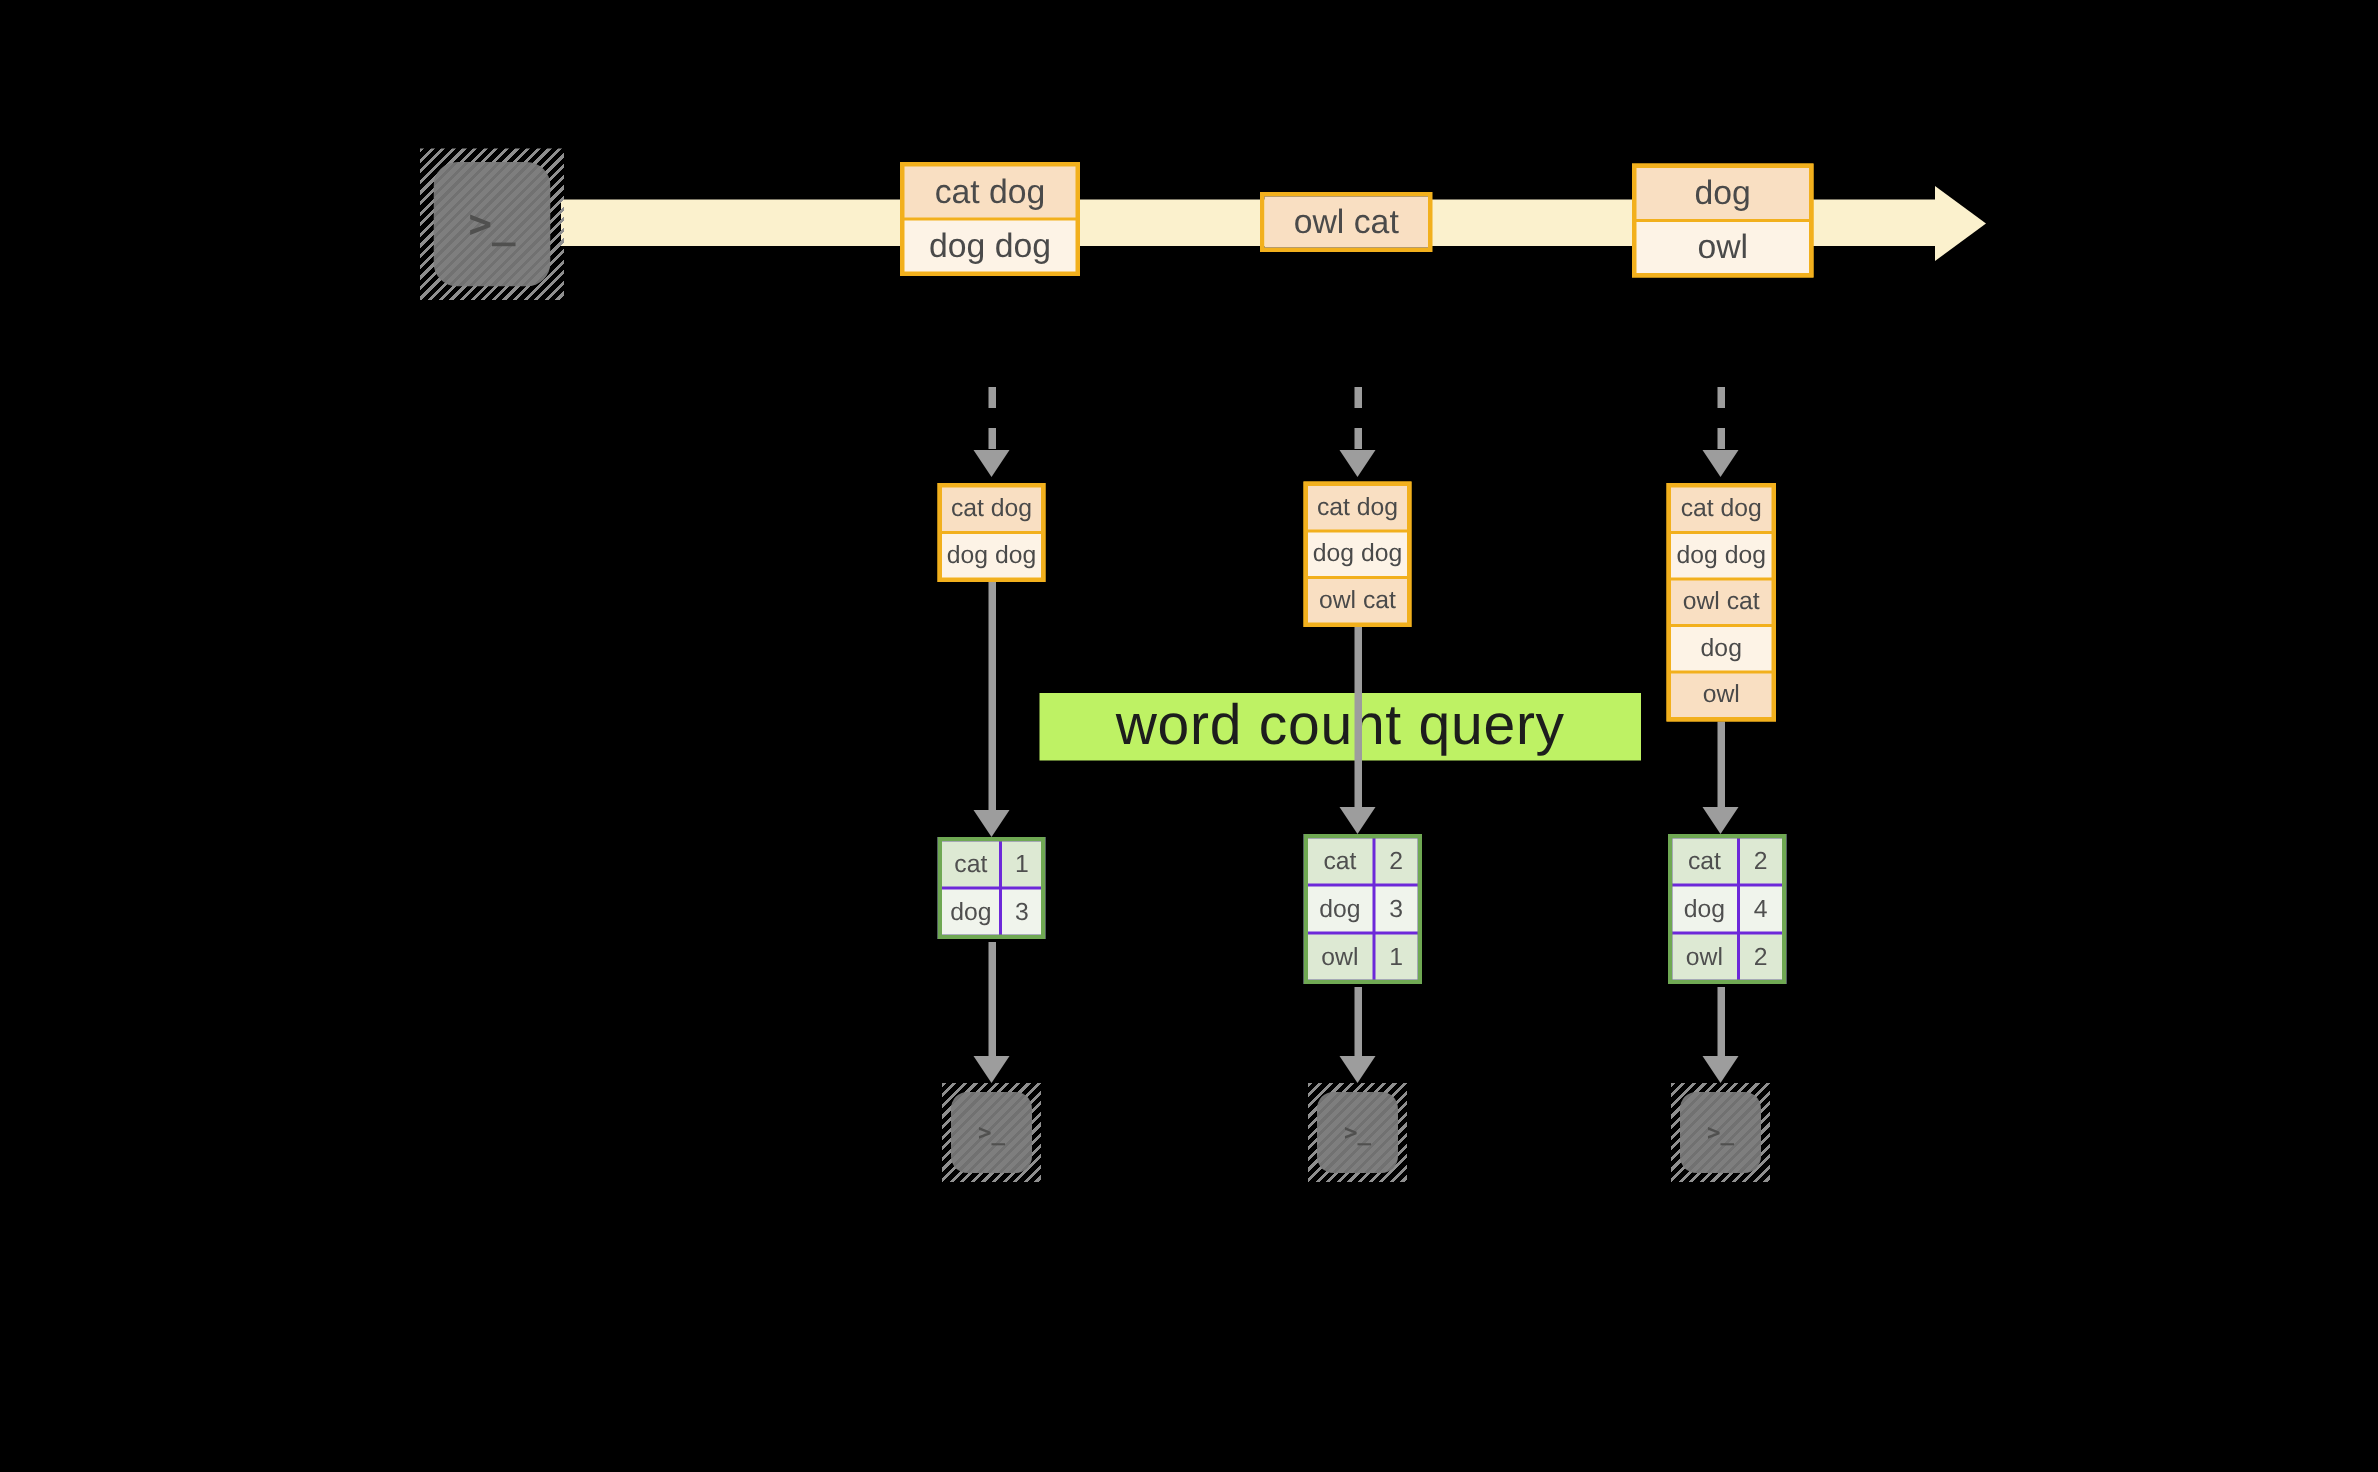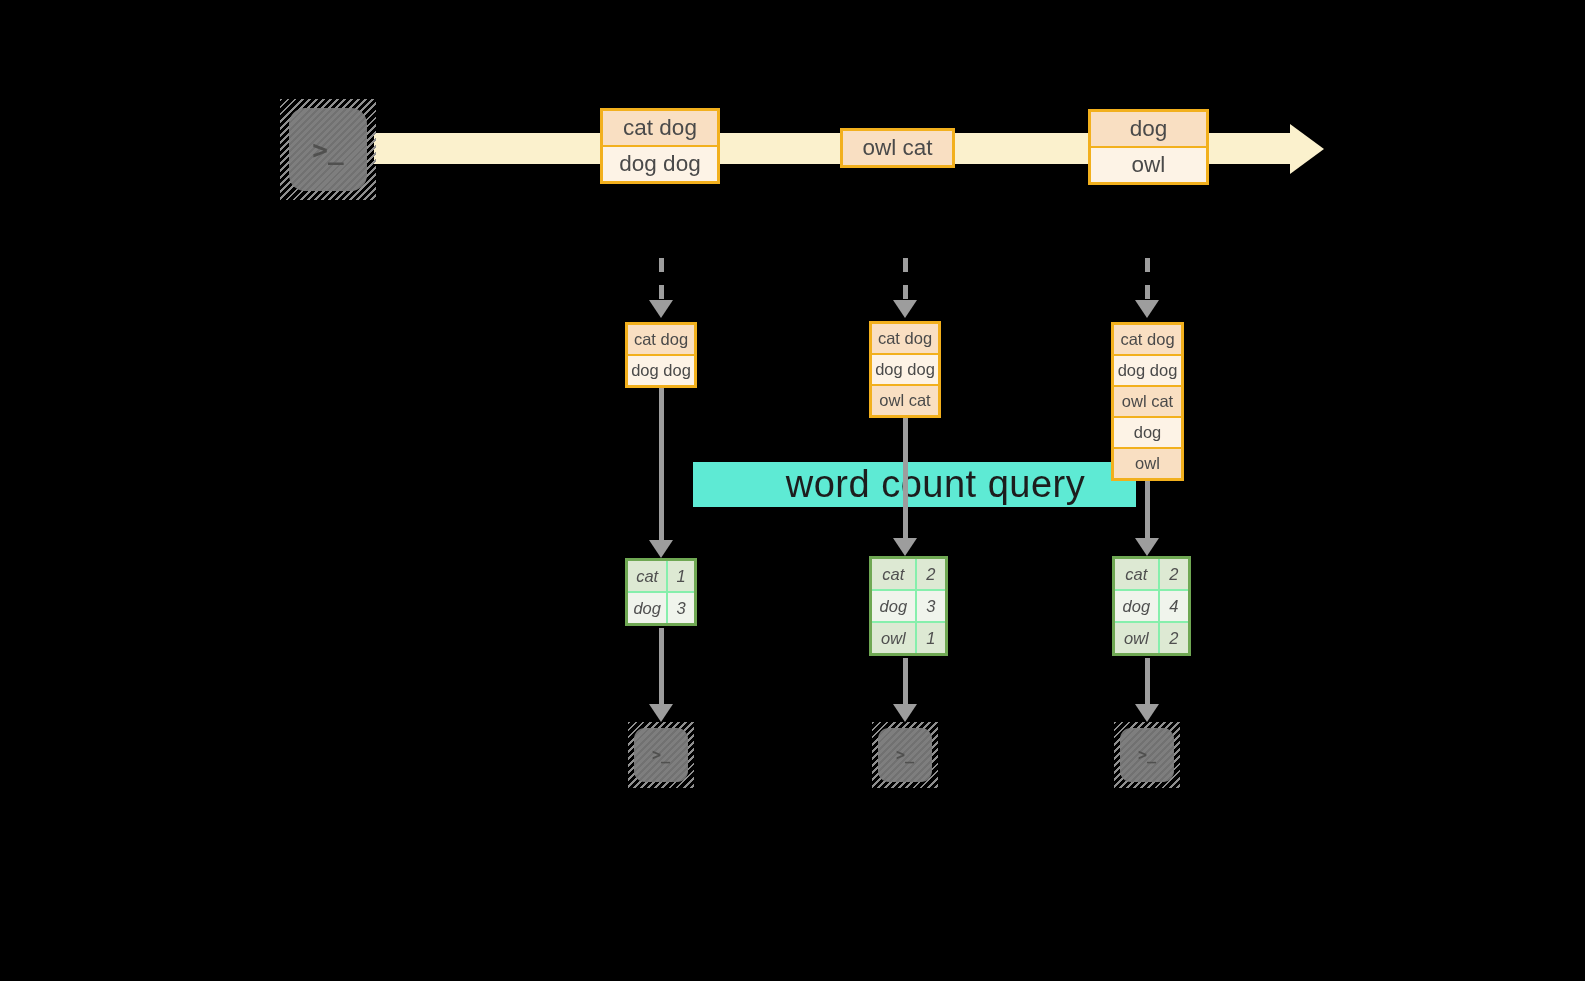"word count query" .banner { background: #5eead4 -> #bef264; padding-left: 42px -> none }
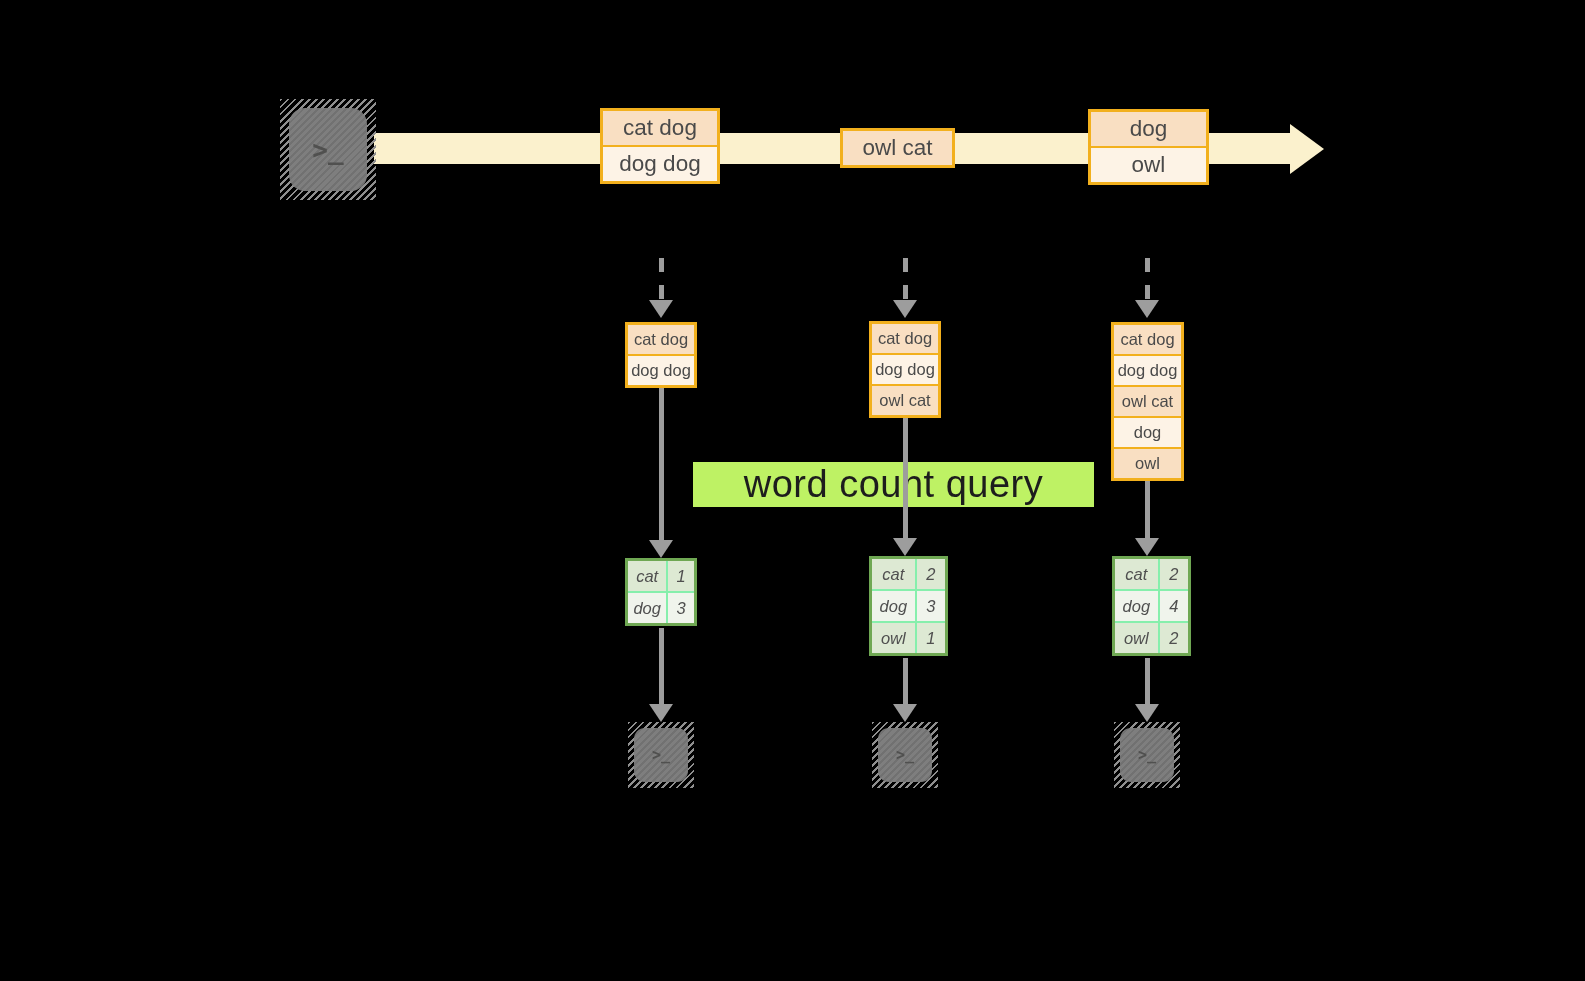"cat" .ctable { background: #86efac -> #6d28d9; font-style: italic -> none }
